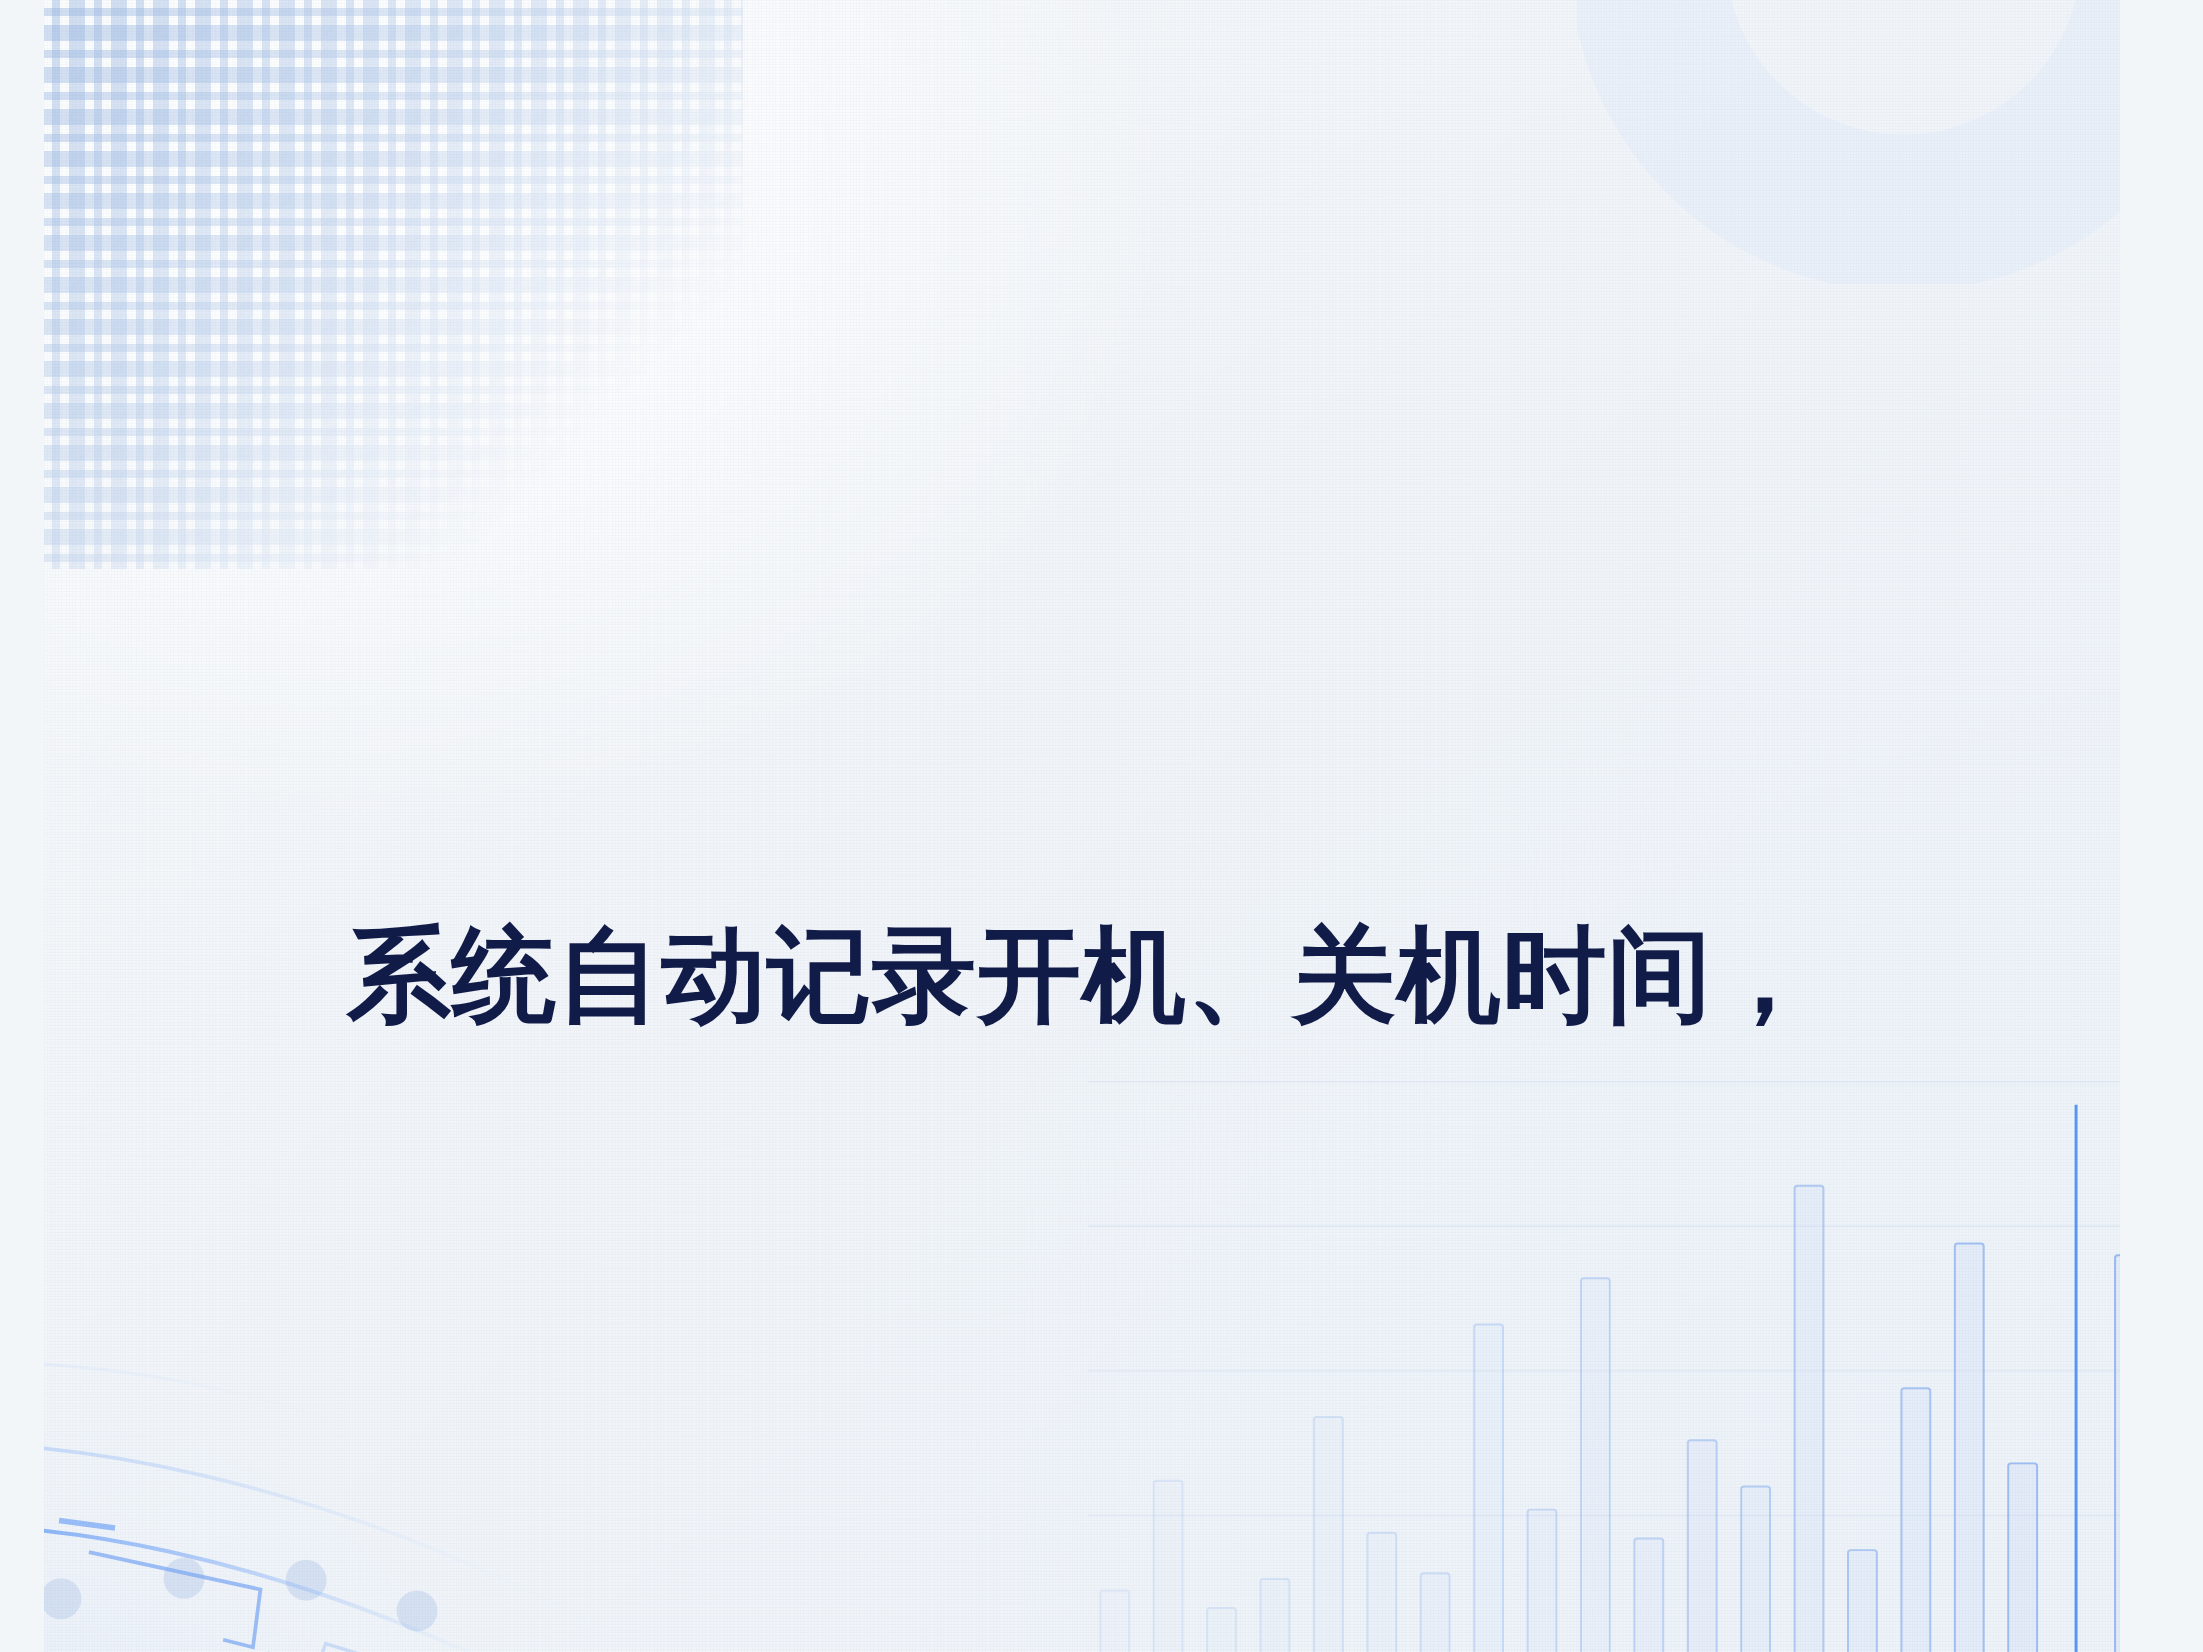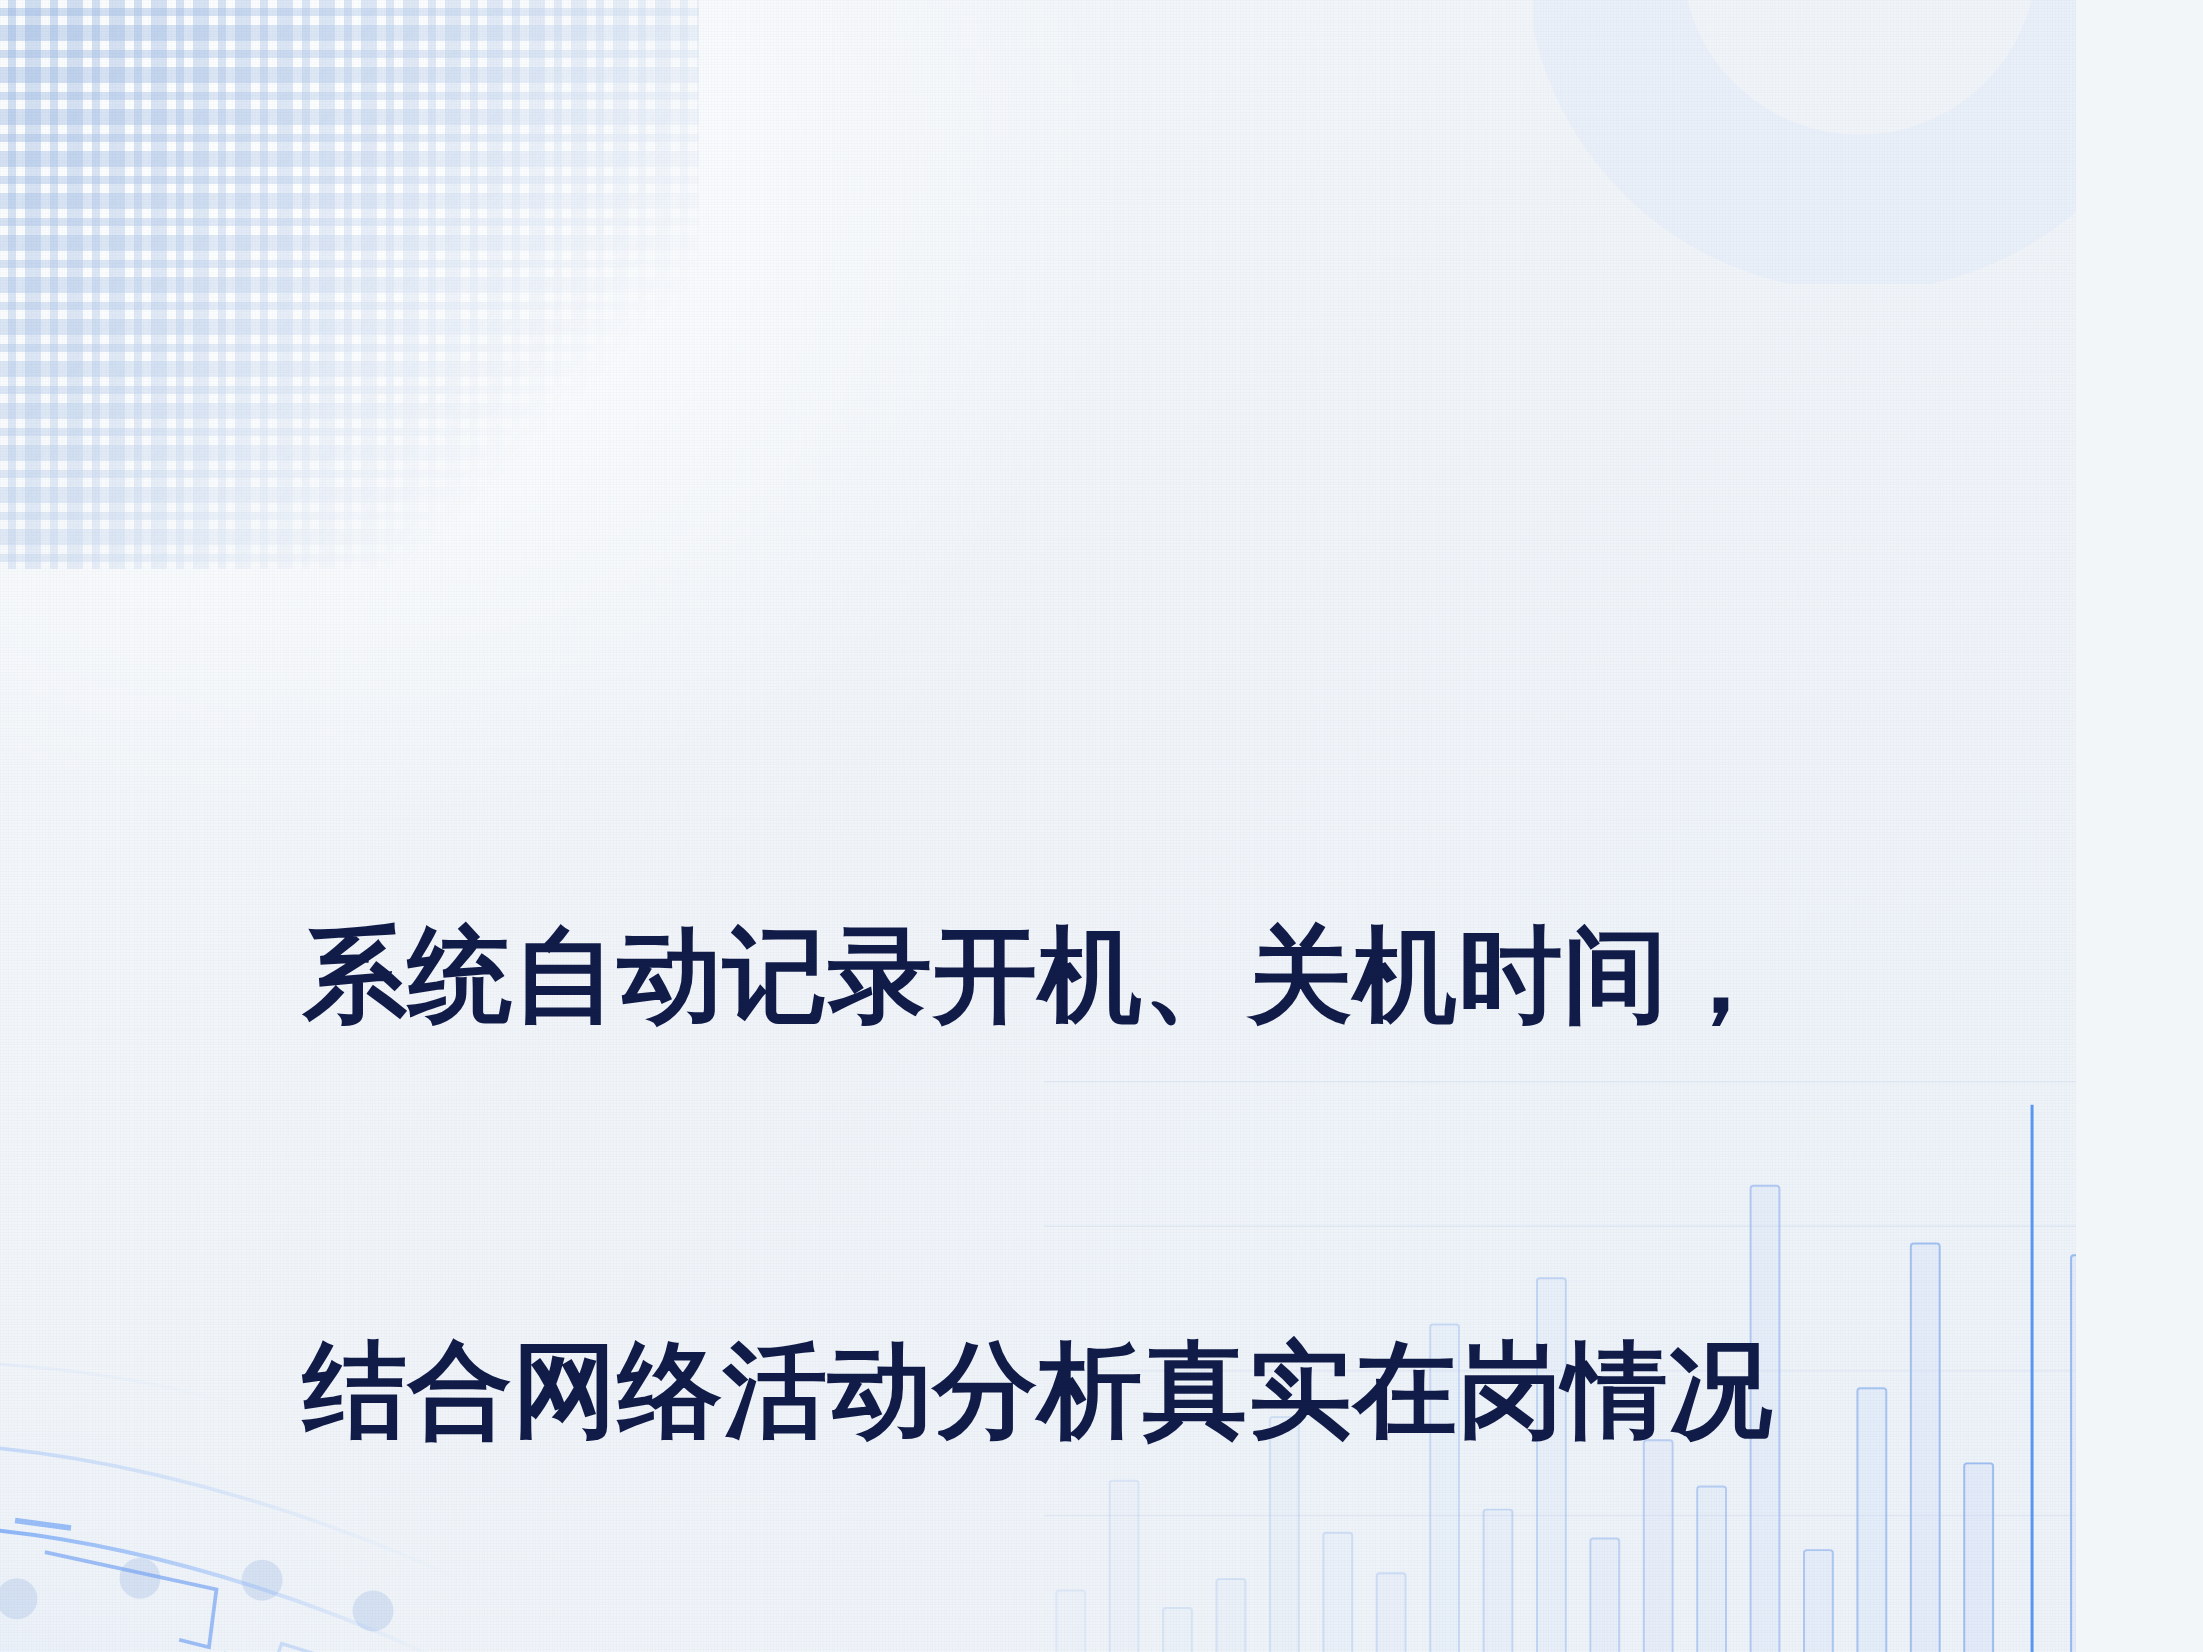"系统自动记录开机、关机时间，" #slide { margin-left: none -> 44px }
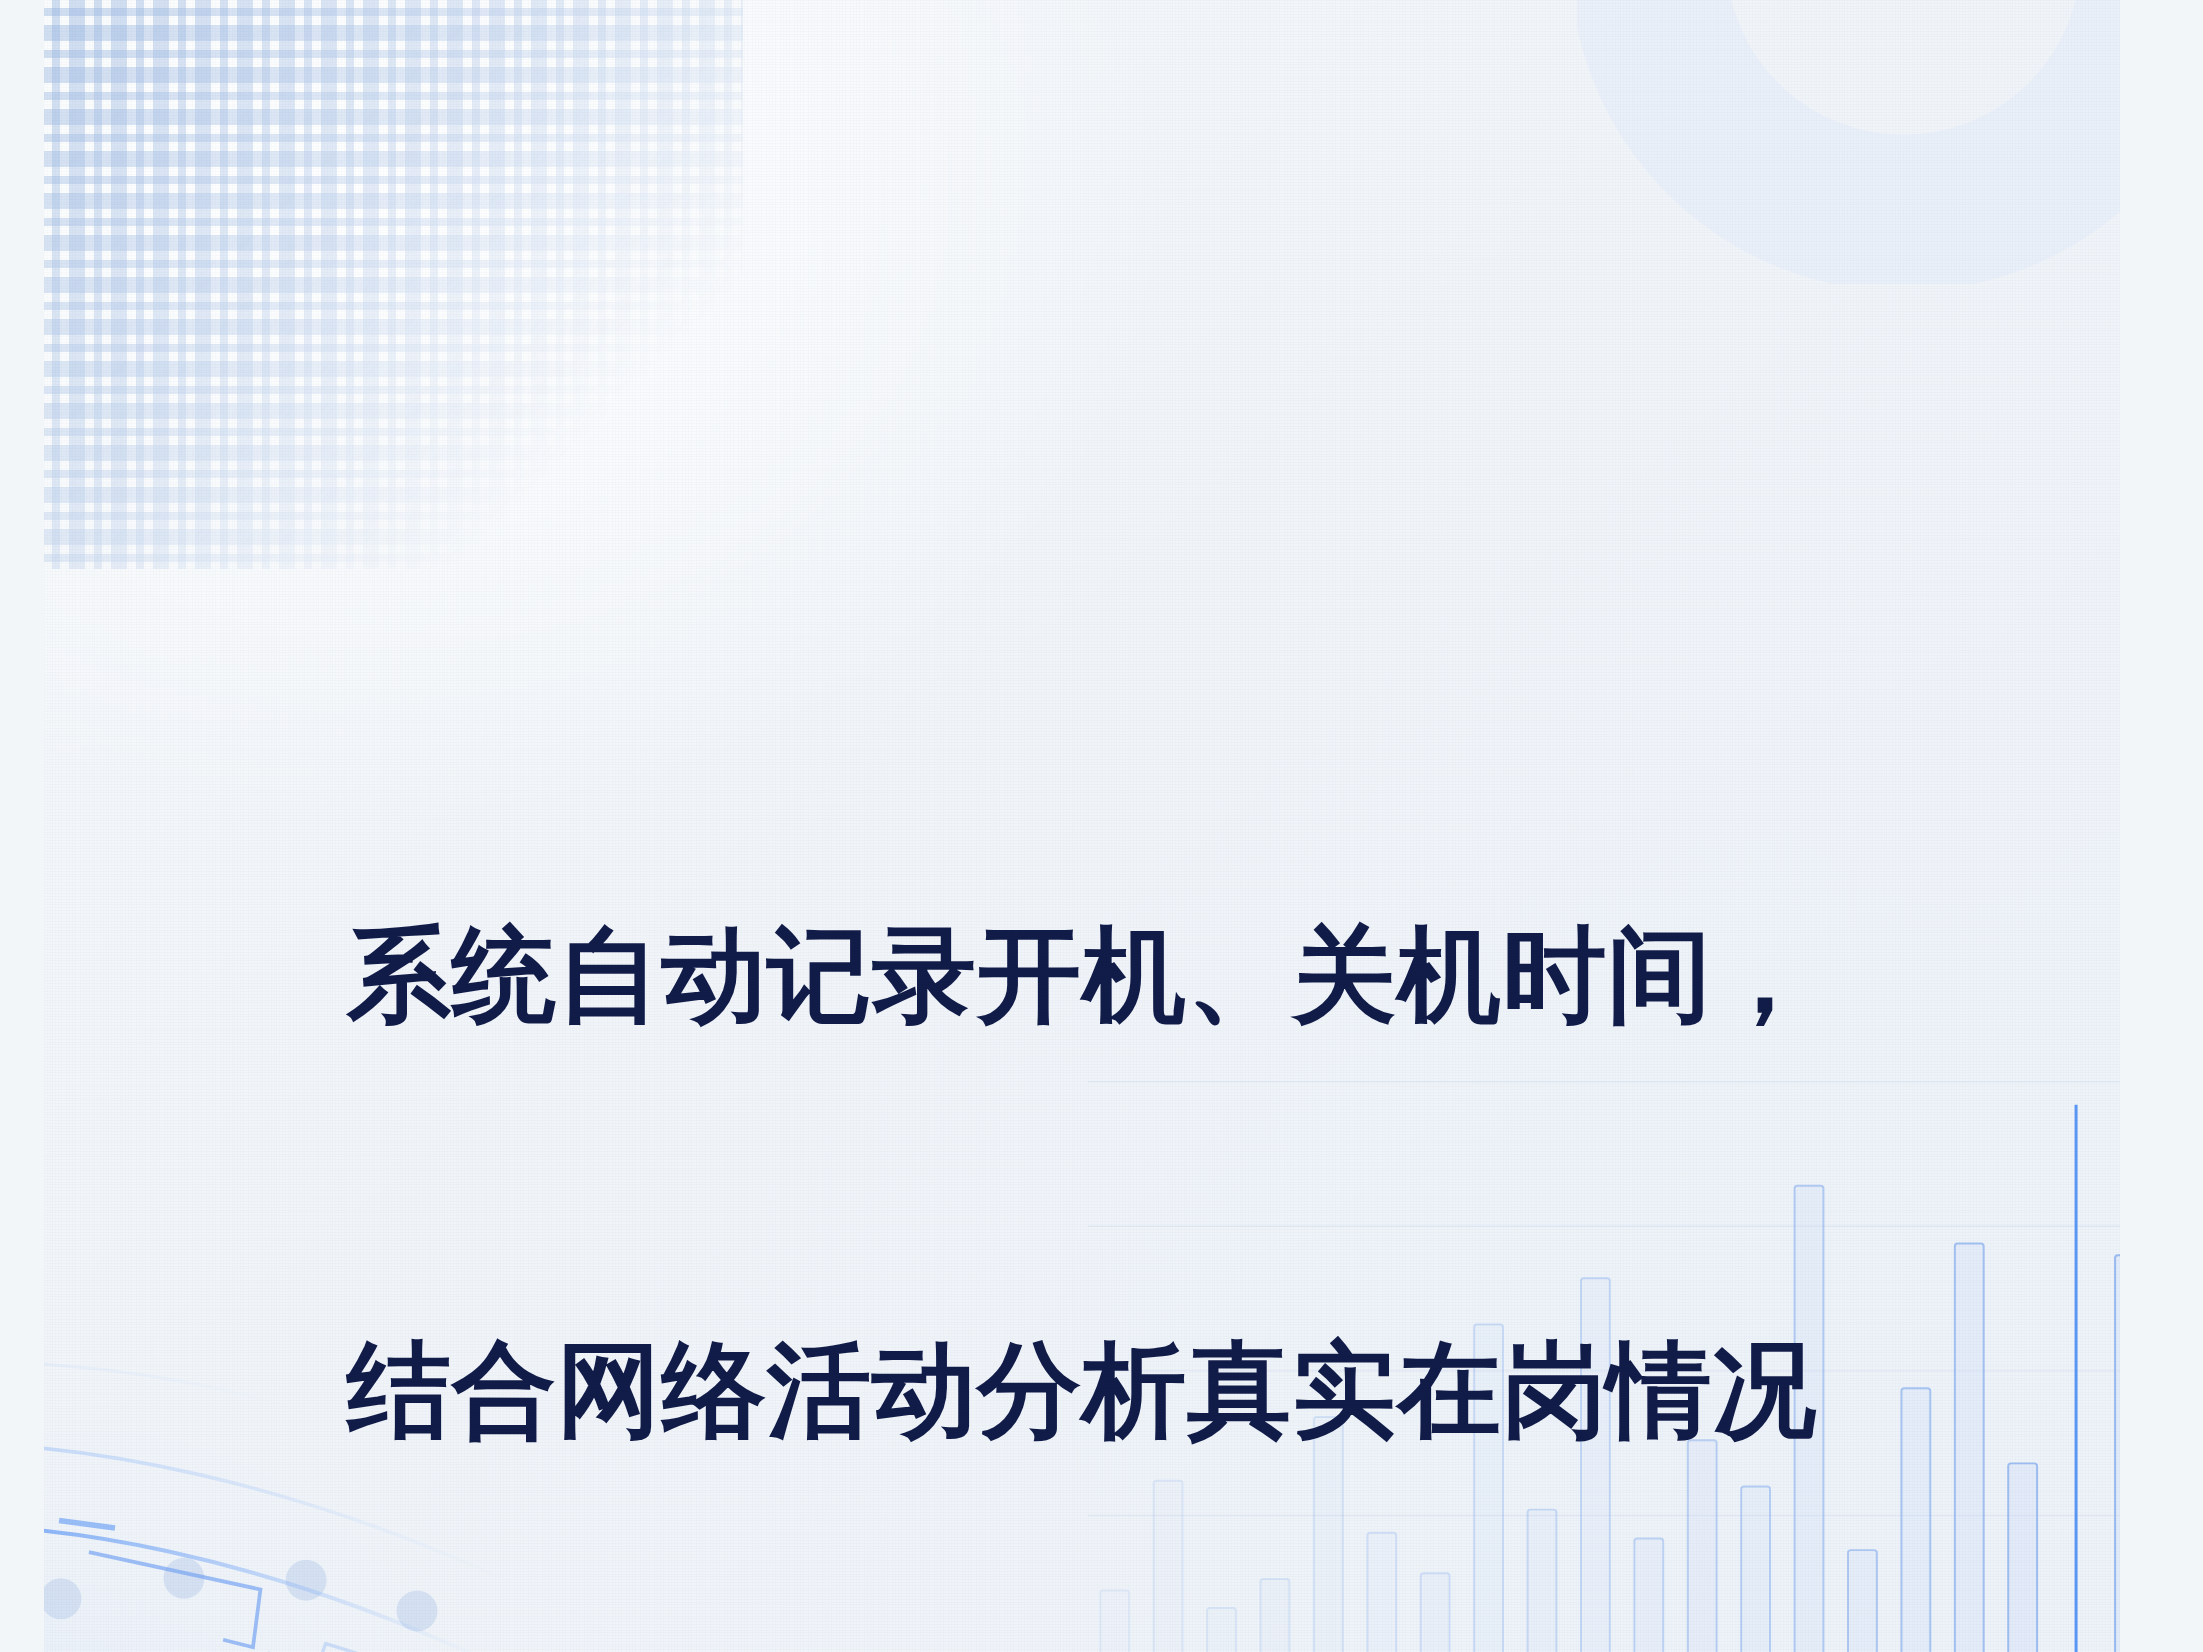"结合网络活动分析真实在岗情况" span.ln { html: <span>结合网络活动分析真实在岗情况</span> -> none }
